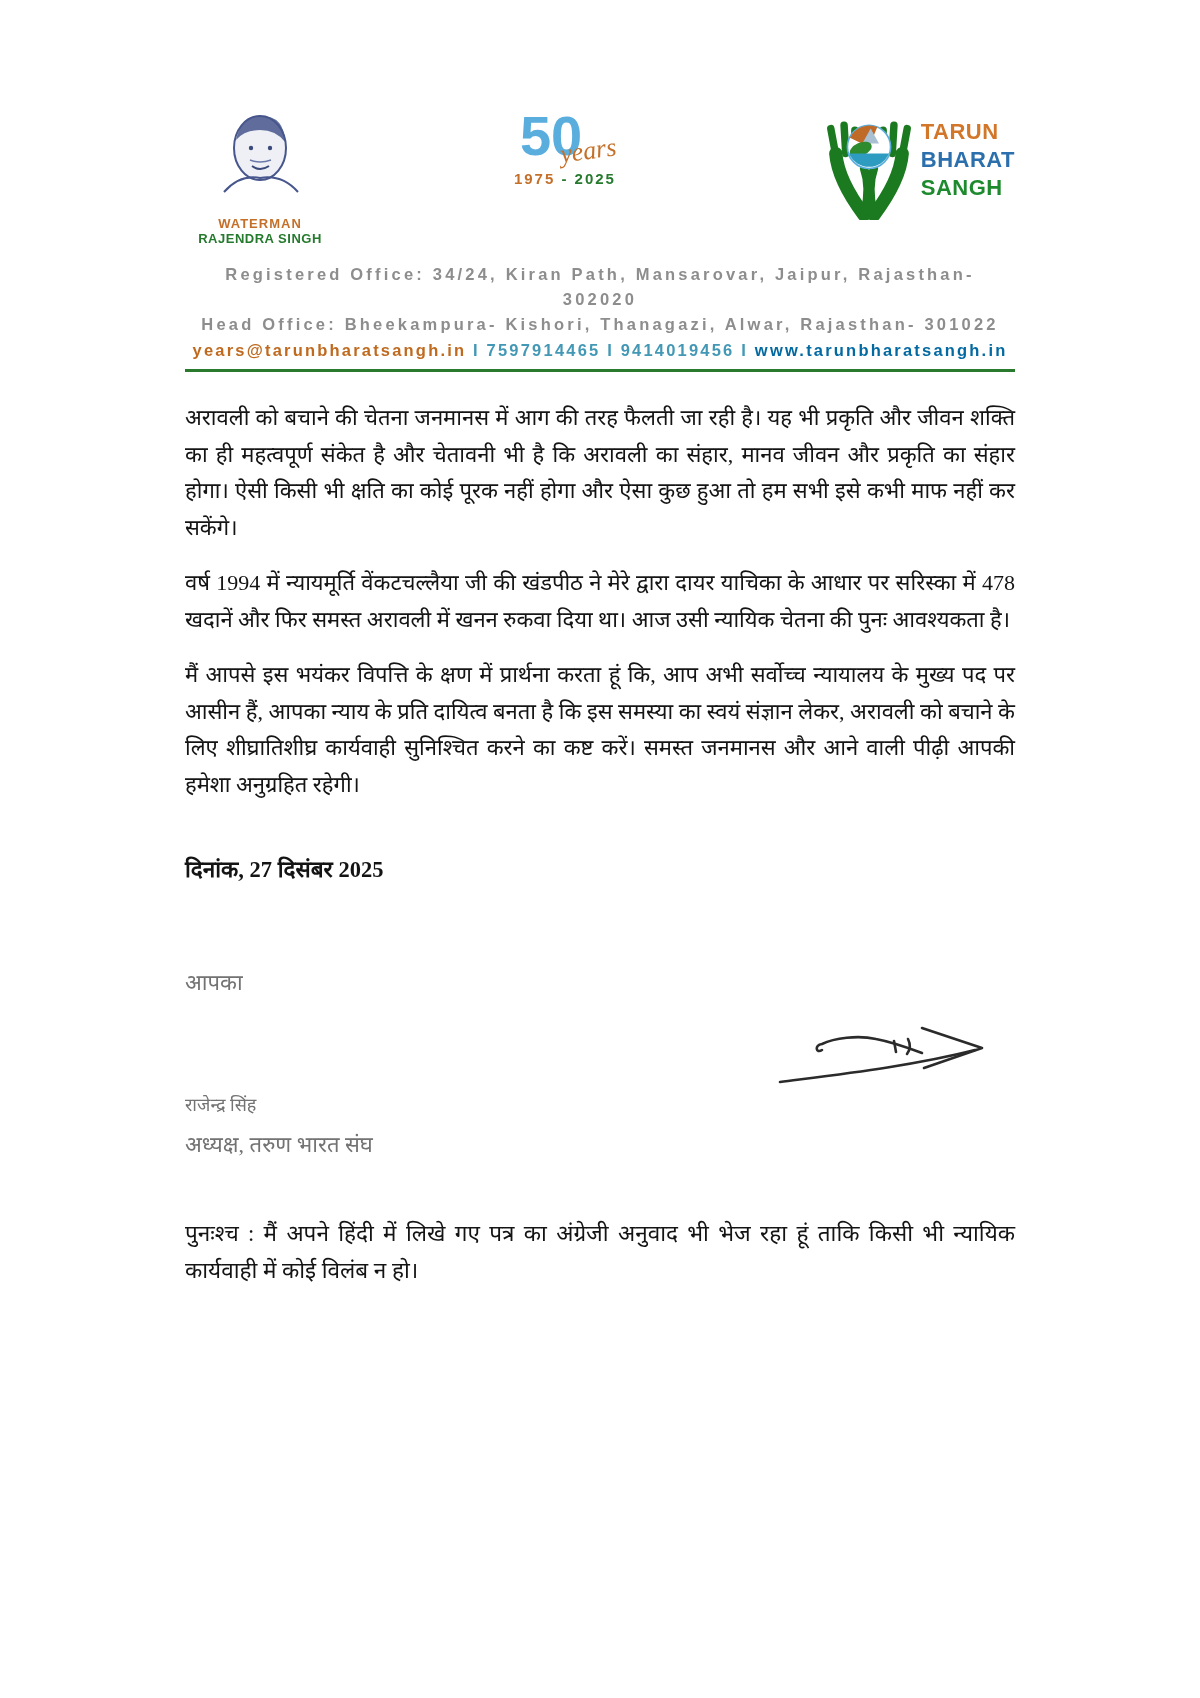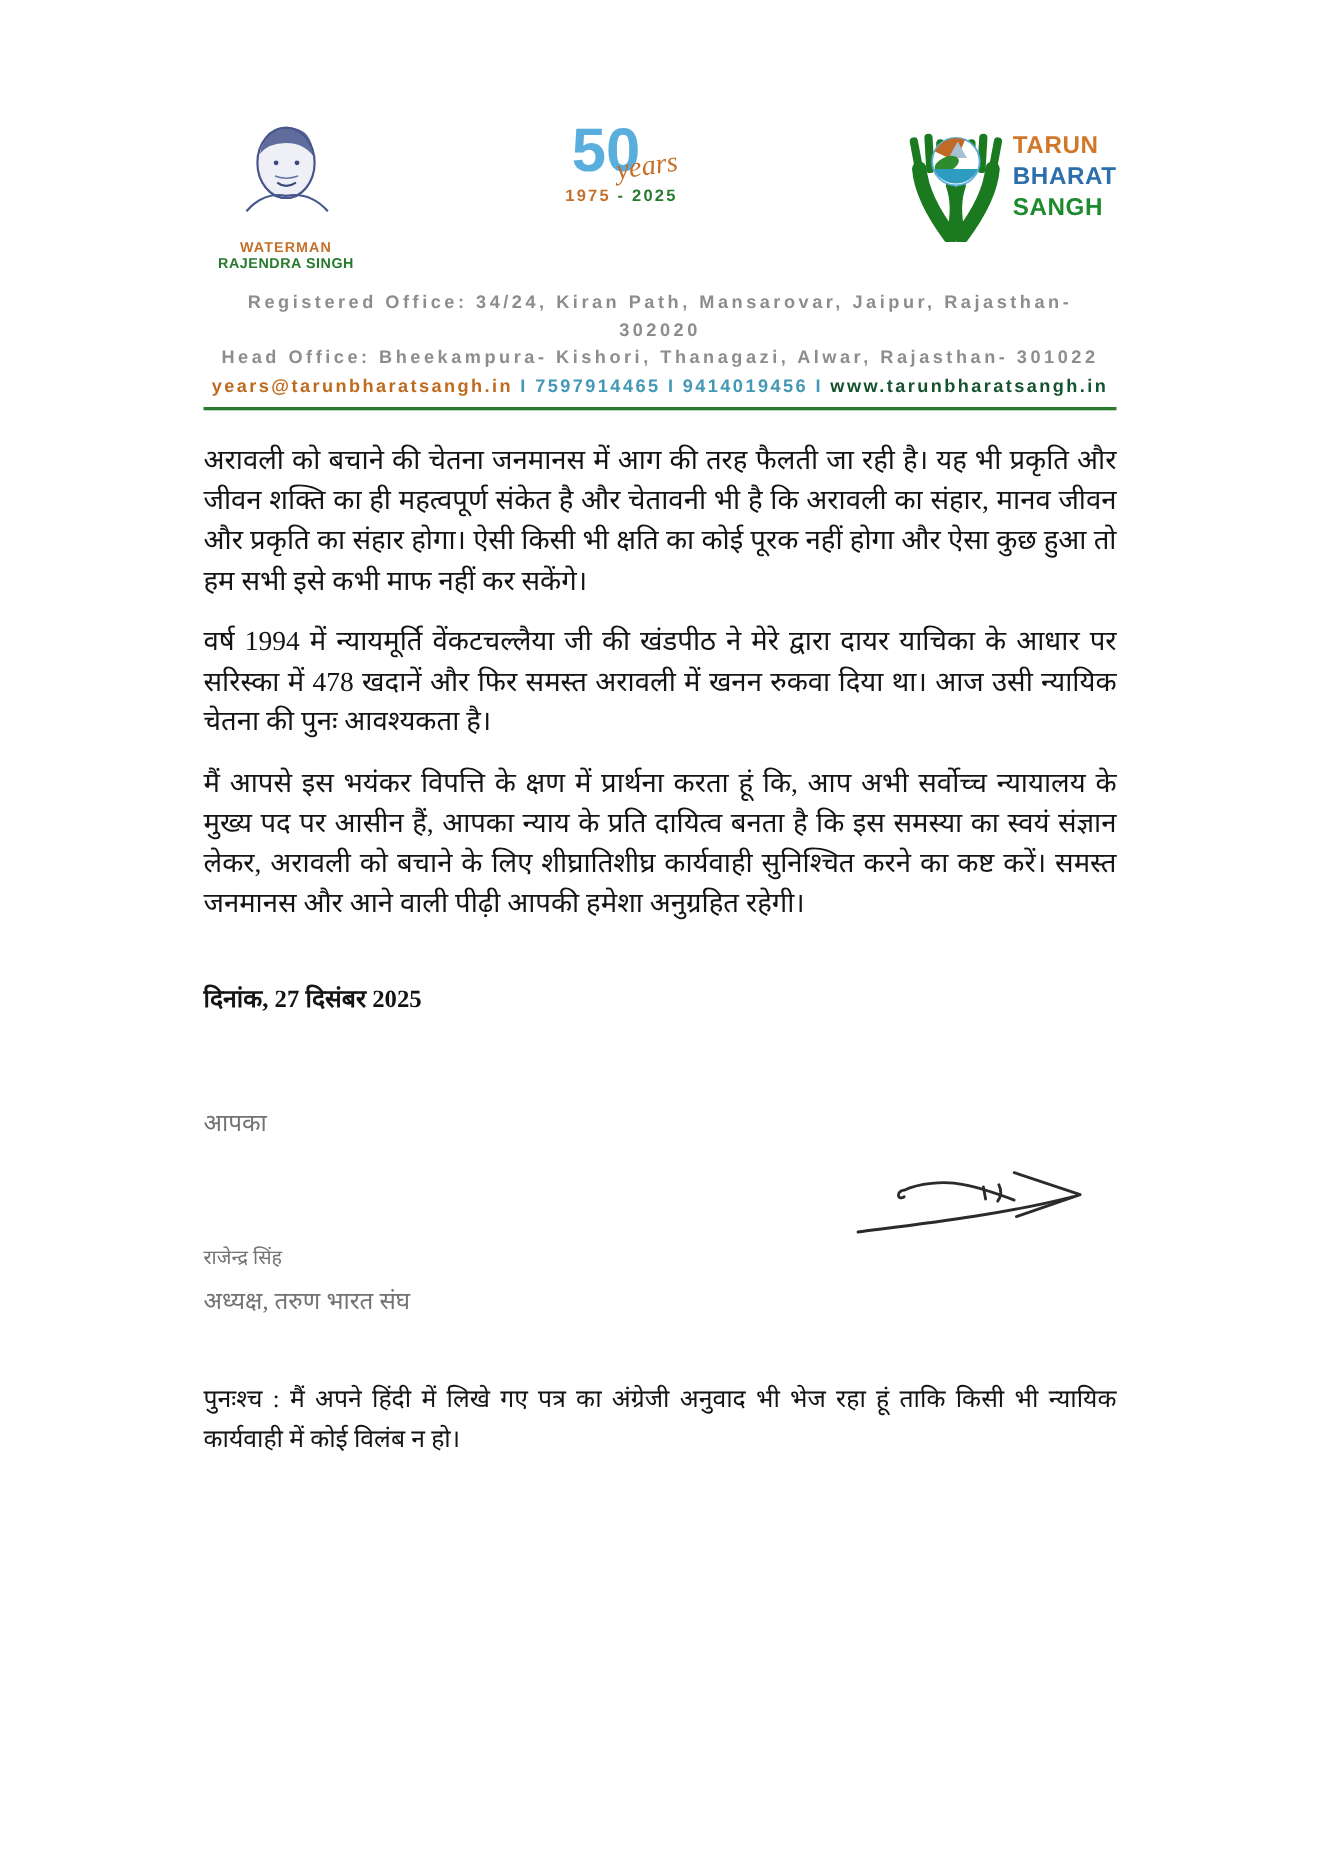"www.tarunbharatsangh.in" .contact-line .site { color: #14532d -> #0369a1 }
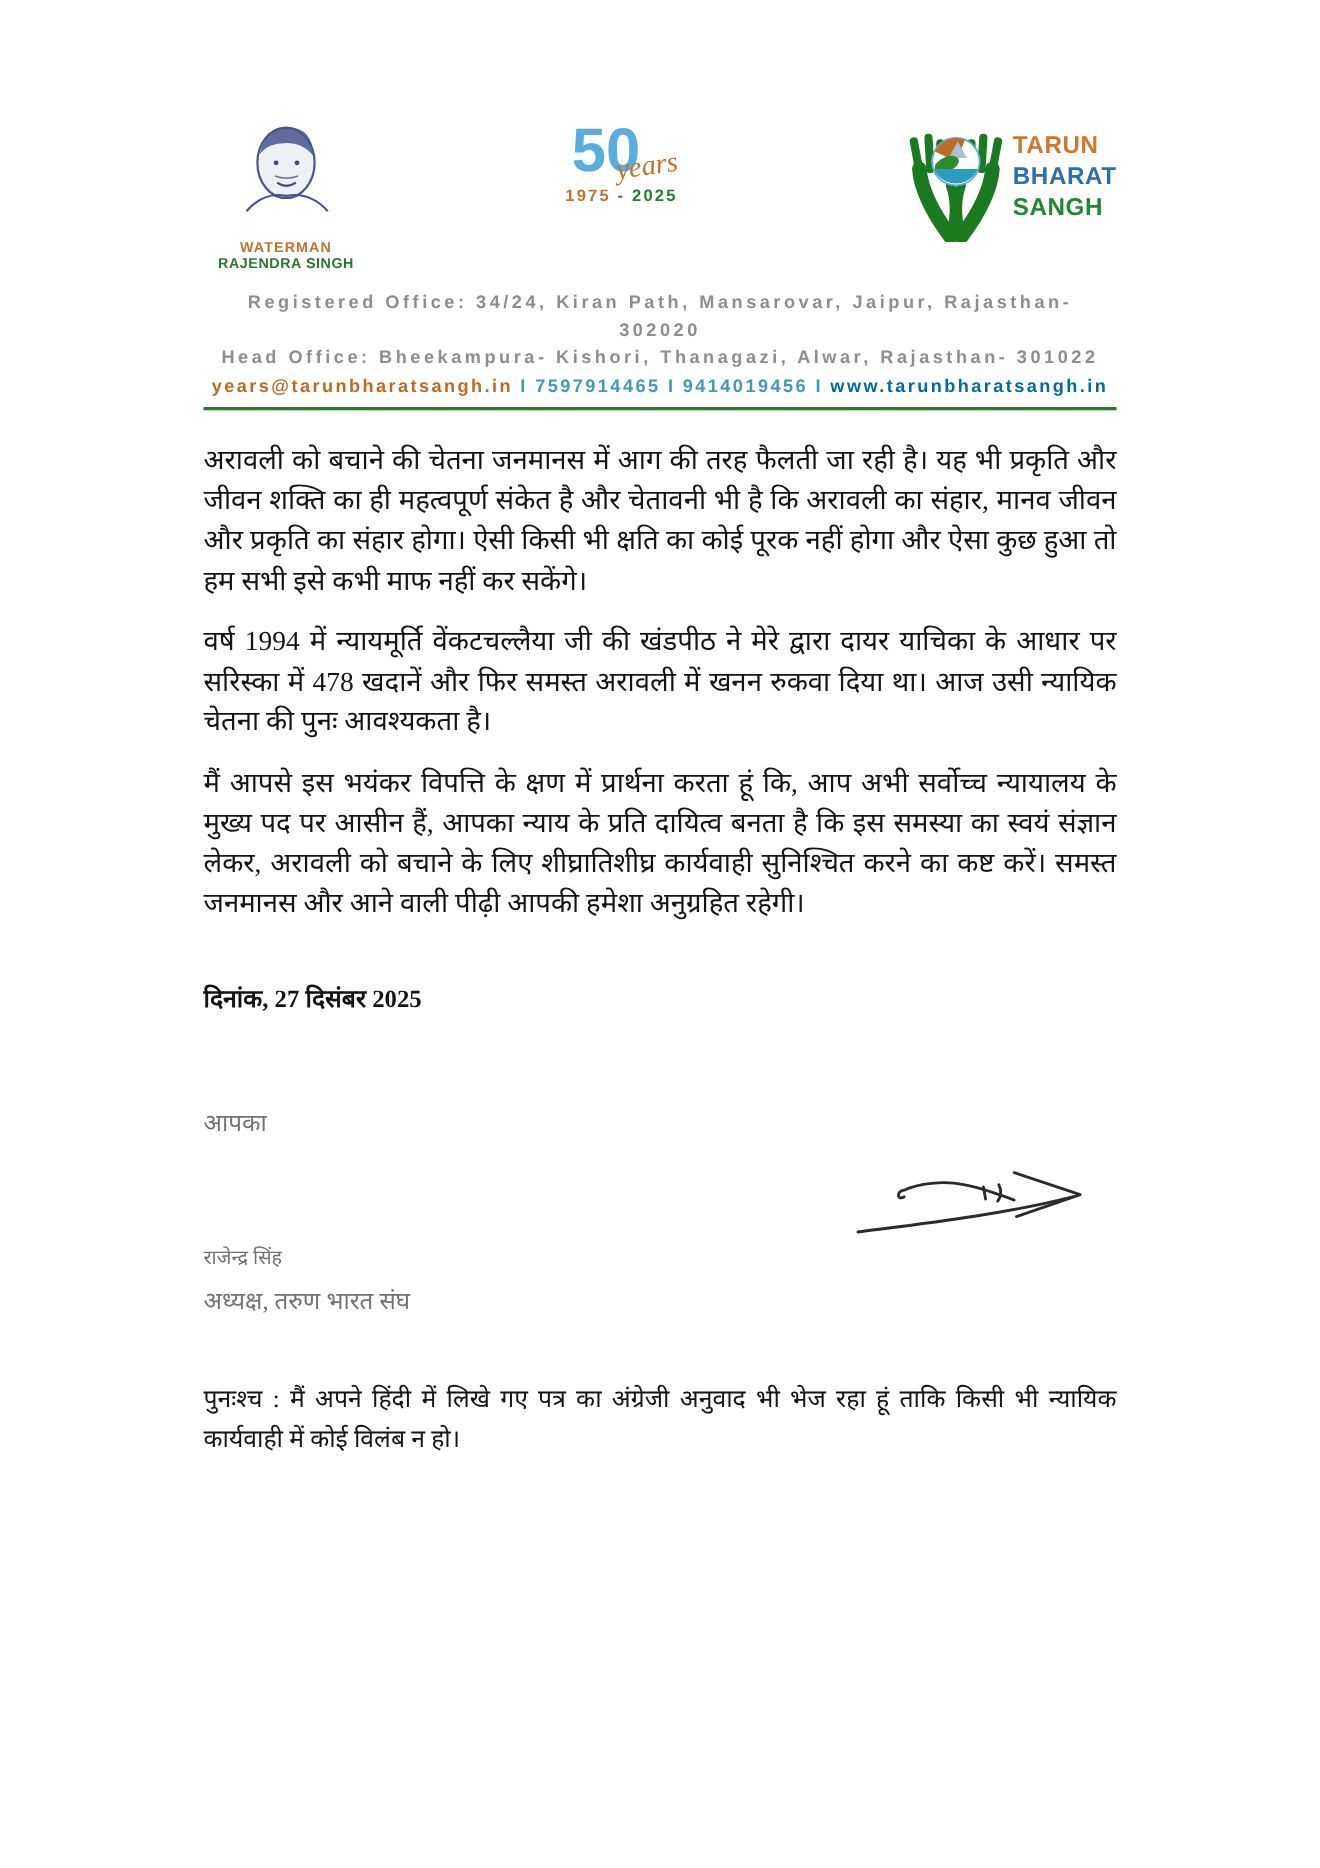"अरावली को बचाने की चेतना" .letter-body { font-size: 25px -> 22px }
